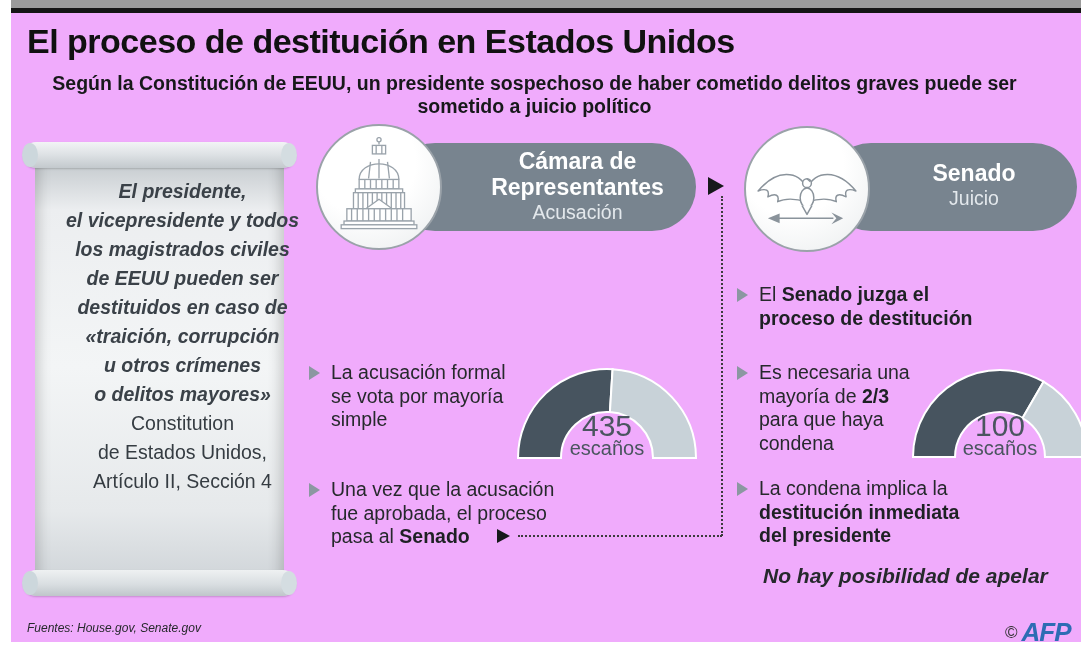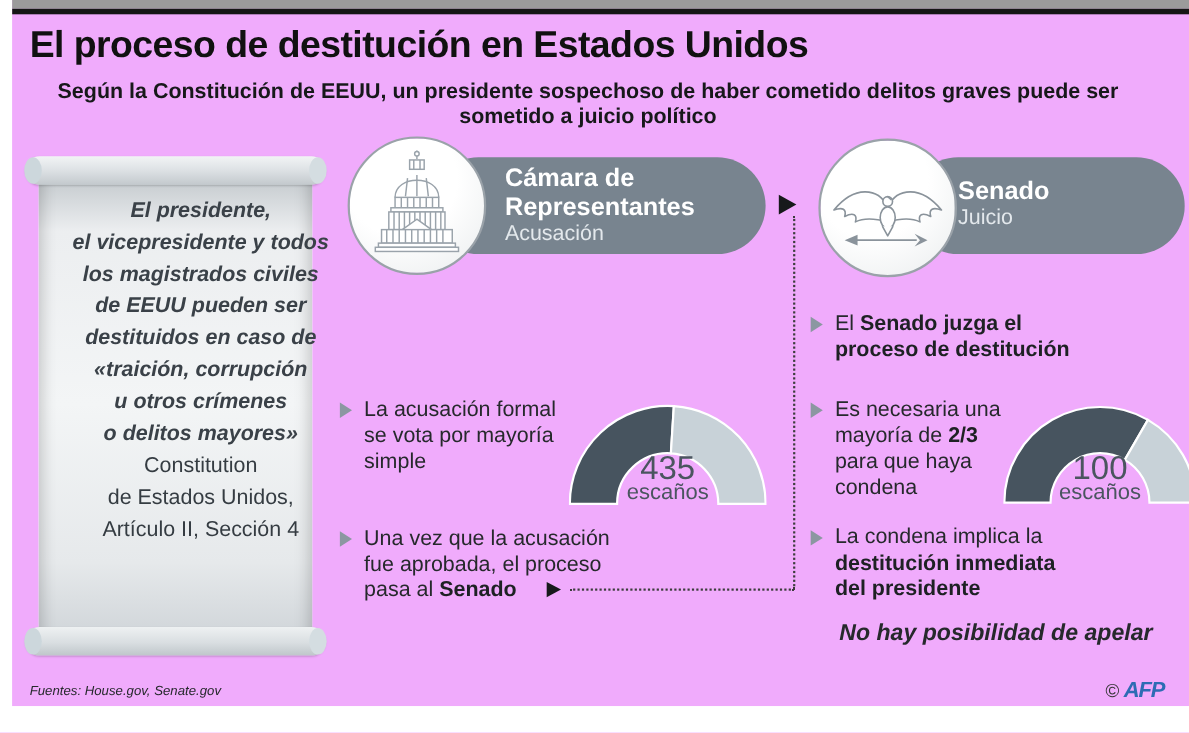"Cámara de" .pill { text-align: none -> center }
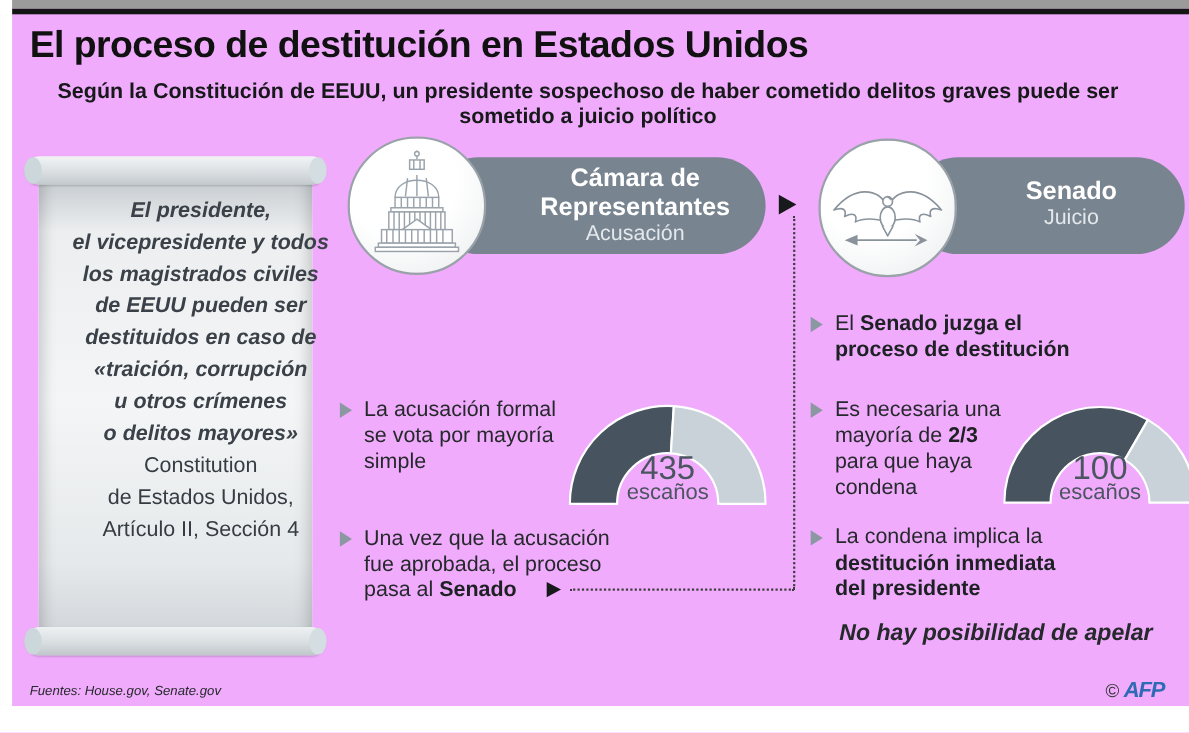"AFP" .afp .brand { font-size: 20px -> 26px }
